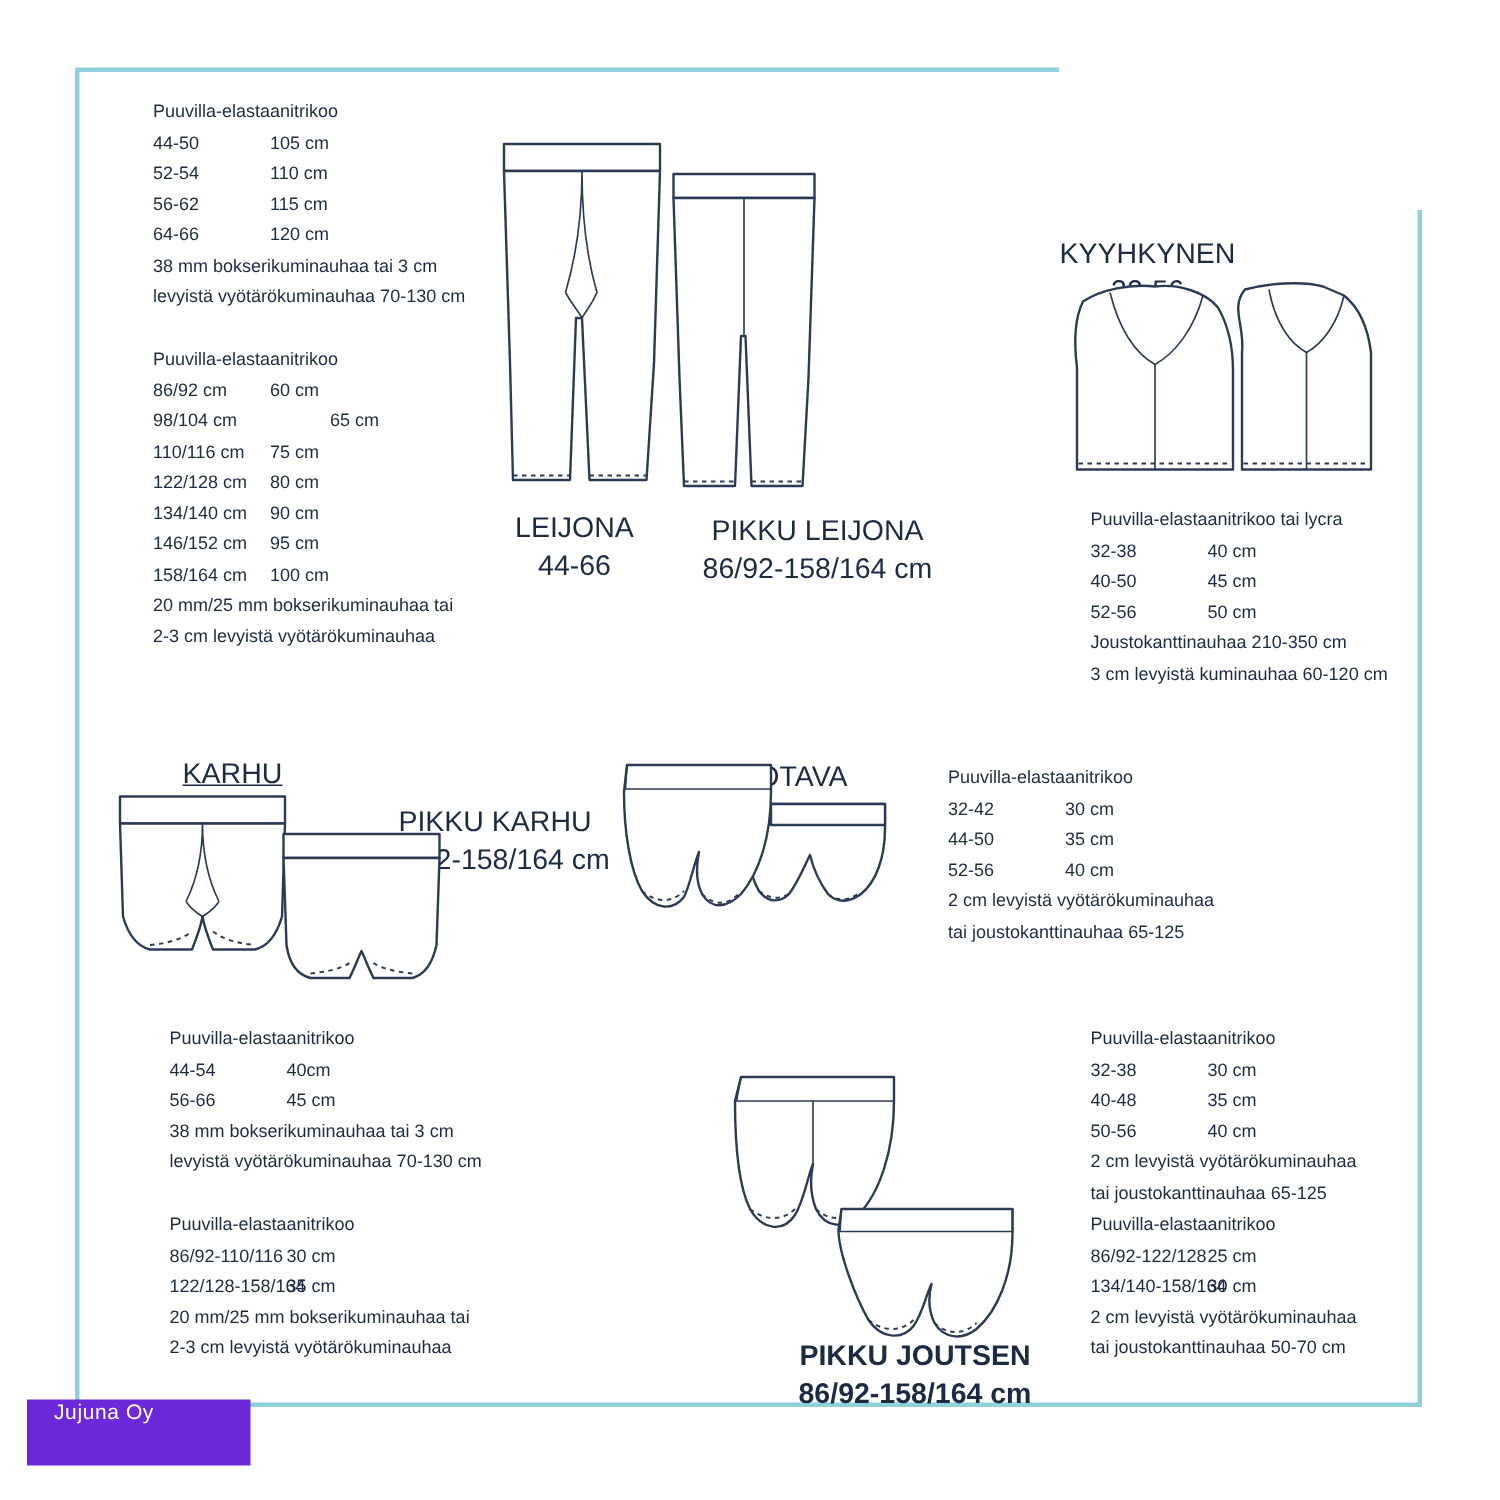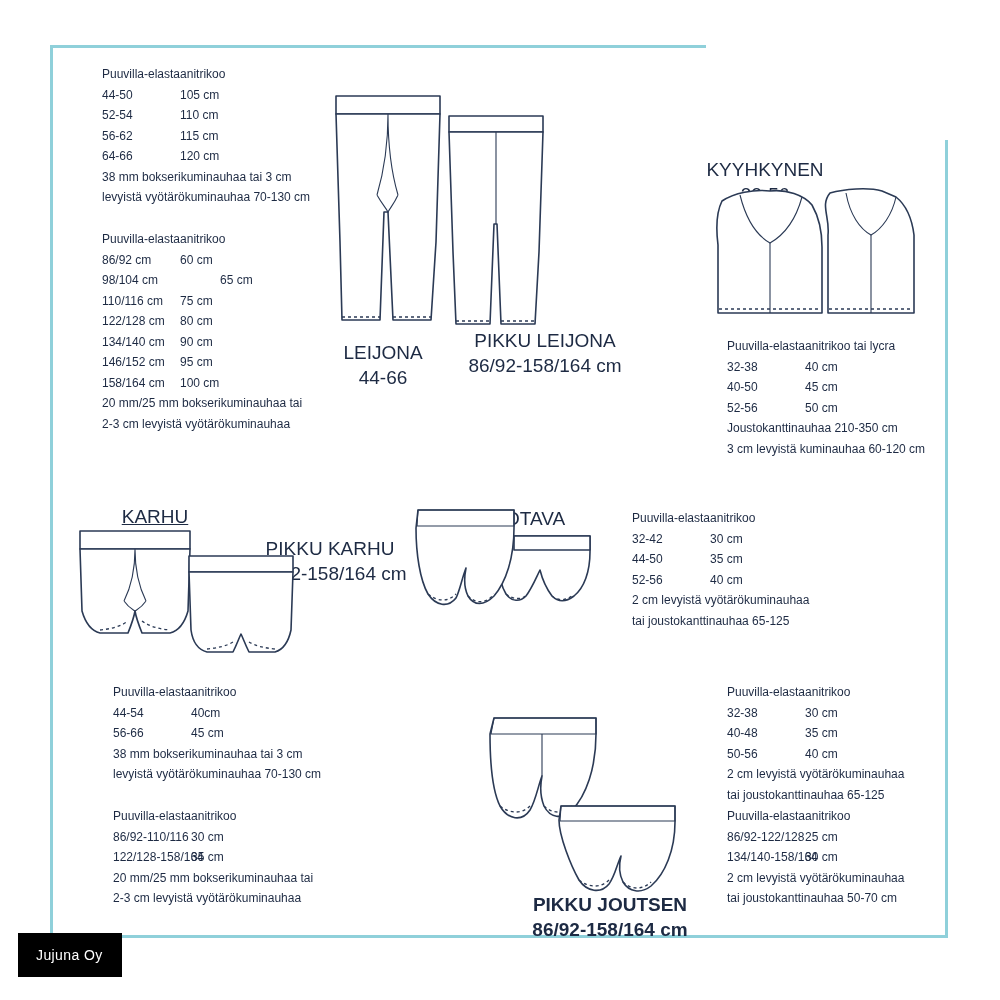"PIKKU LEIJONA" div.label { top: 328px -> 342px }
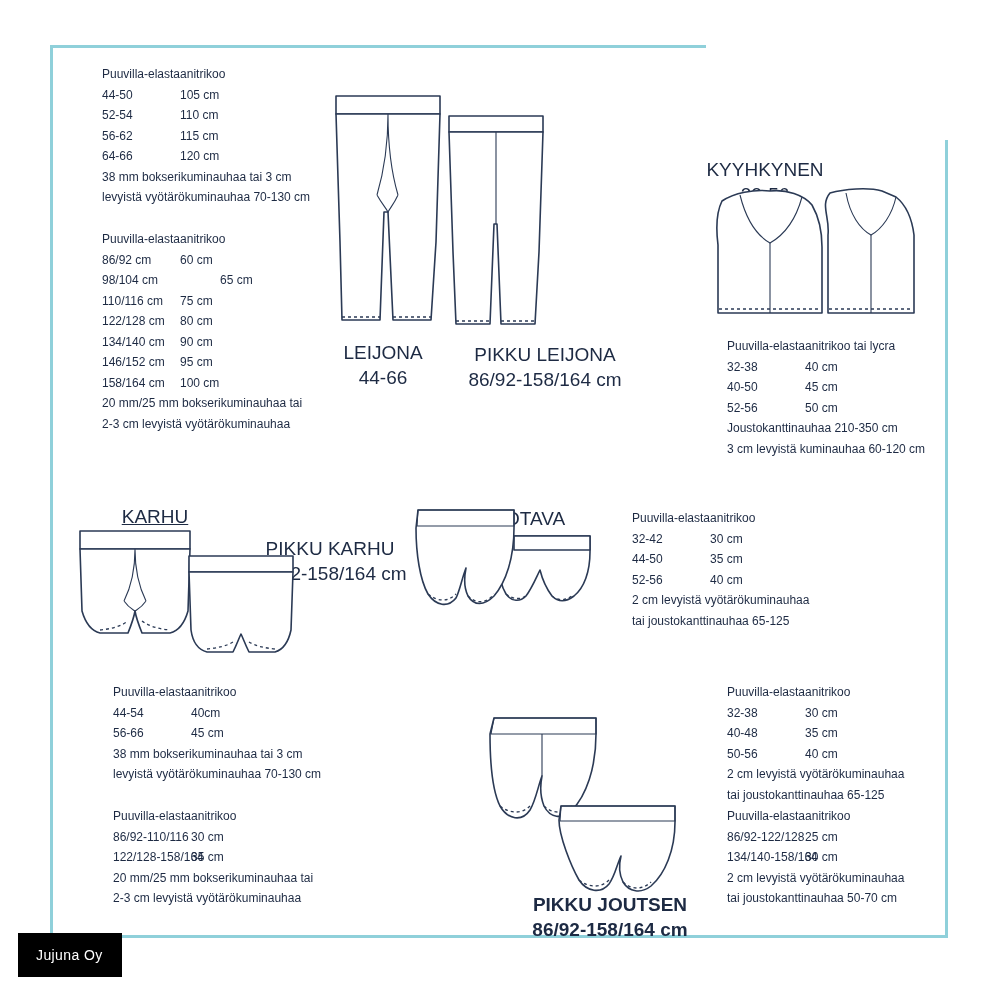"Jujuna Oy" .footer-block { align-items: center -> flex-start; background: #000000 -> #6d28d9; width: 104px -> 149px }
